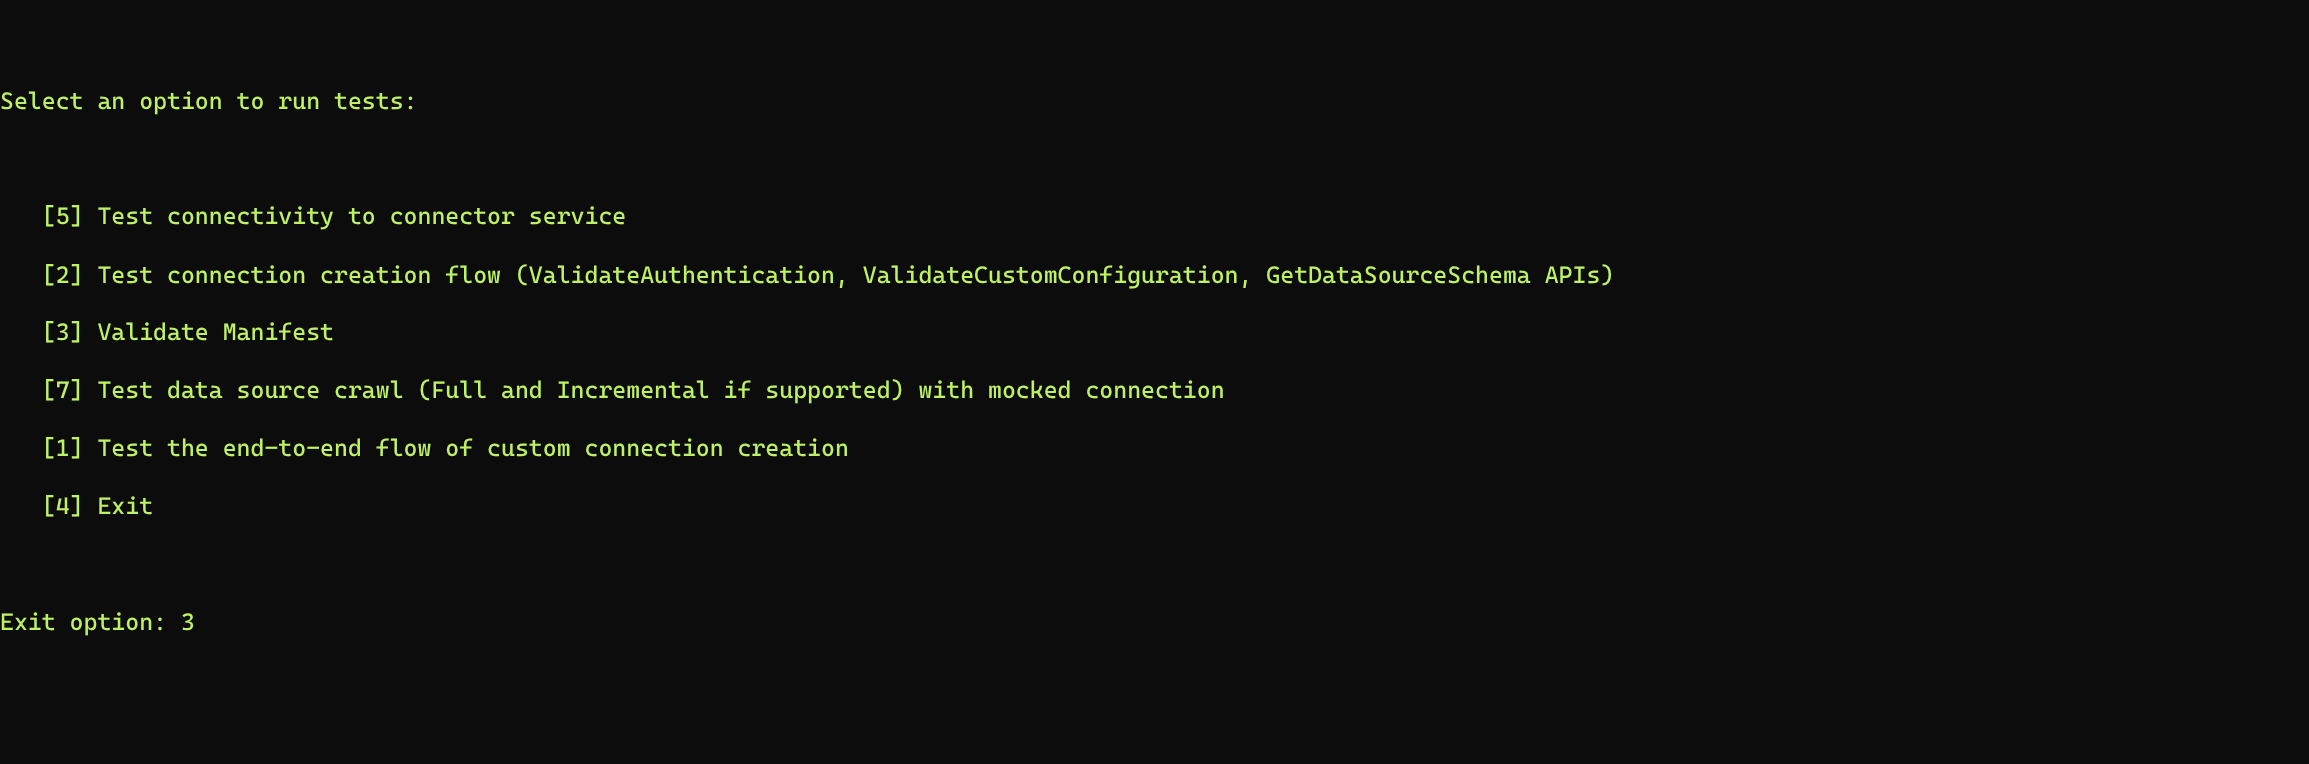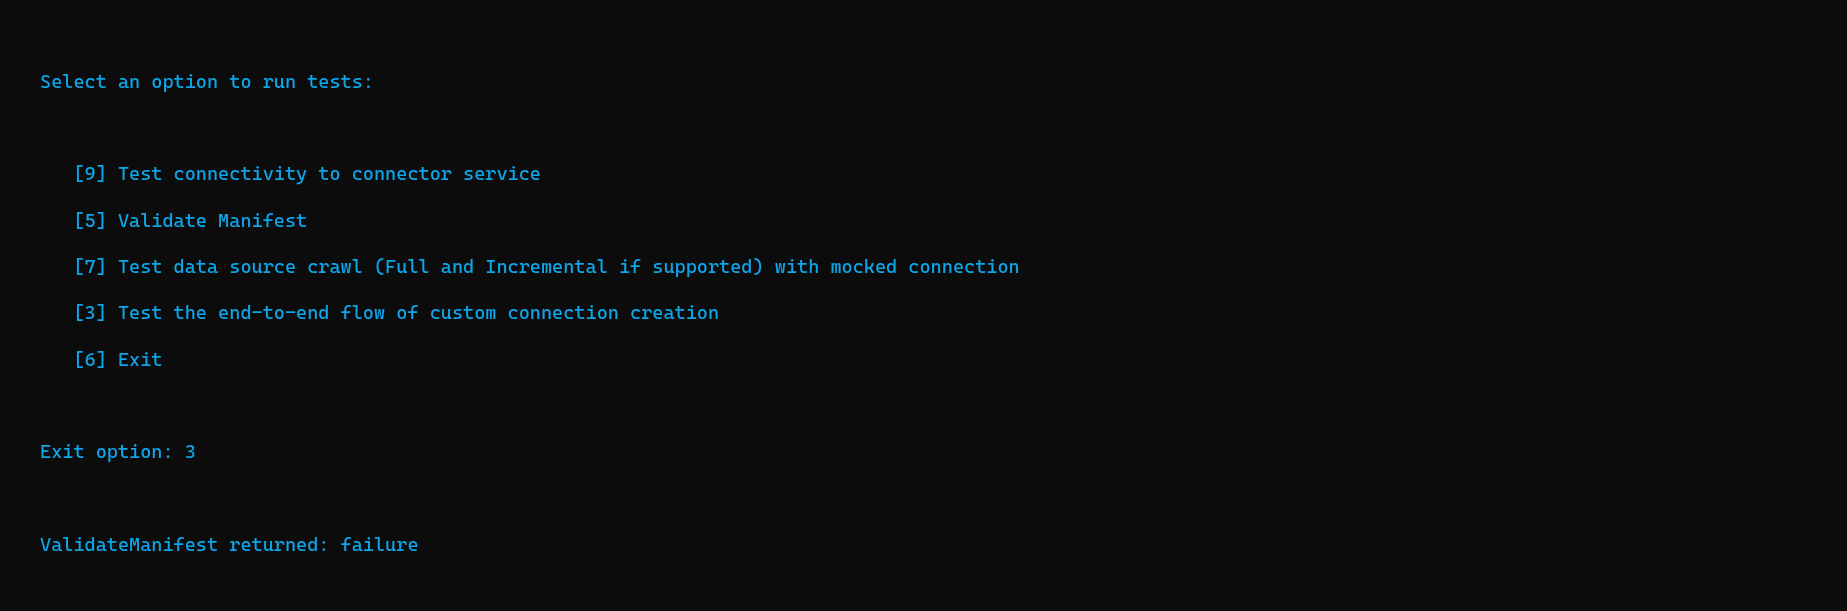"Select an option to run" .fg-white { color: #0ea5e9 -> #bef264; margin-left: 40px -> none }
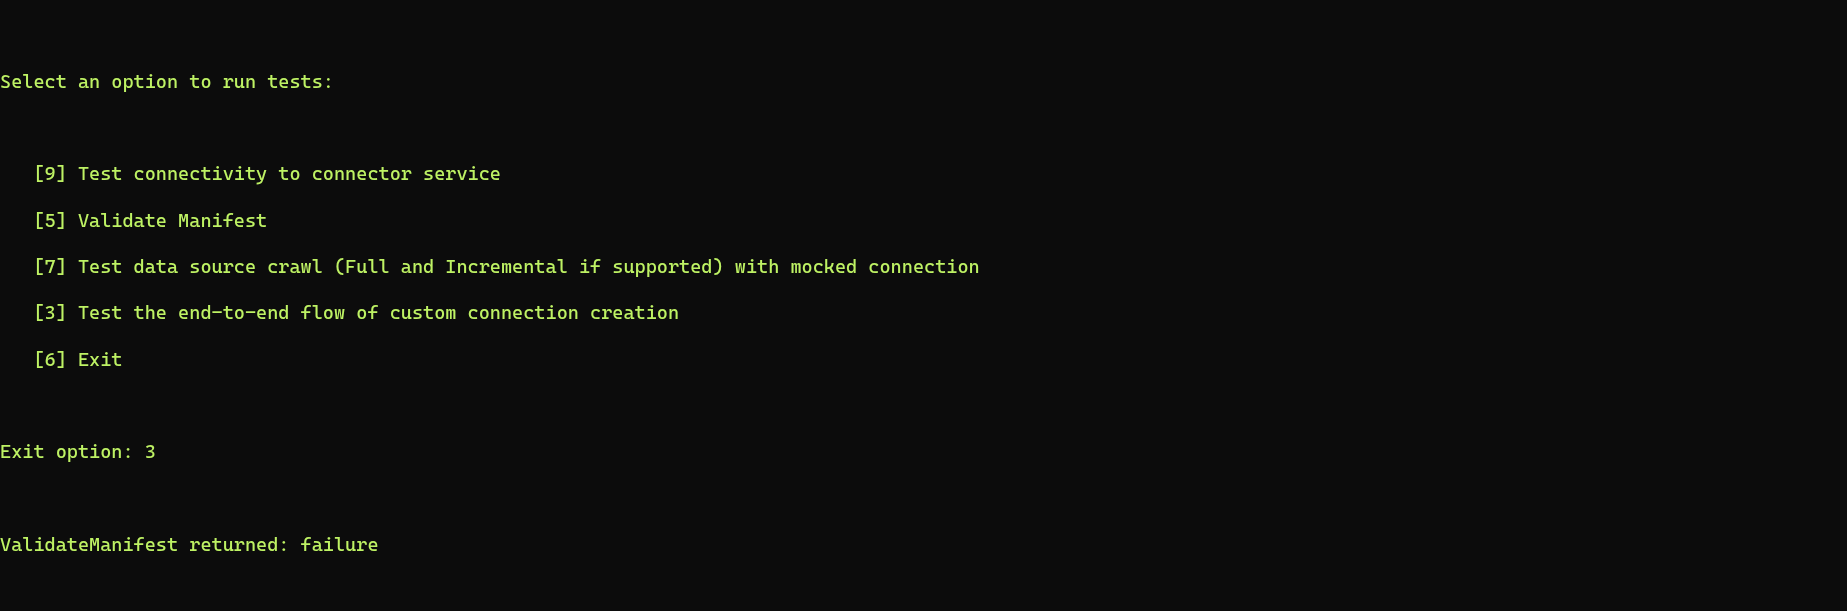"[9] Test connectivity to connector" span.line { text: 9 -> 5 }
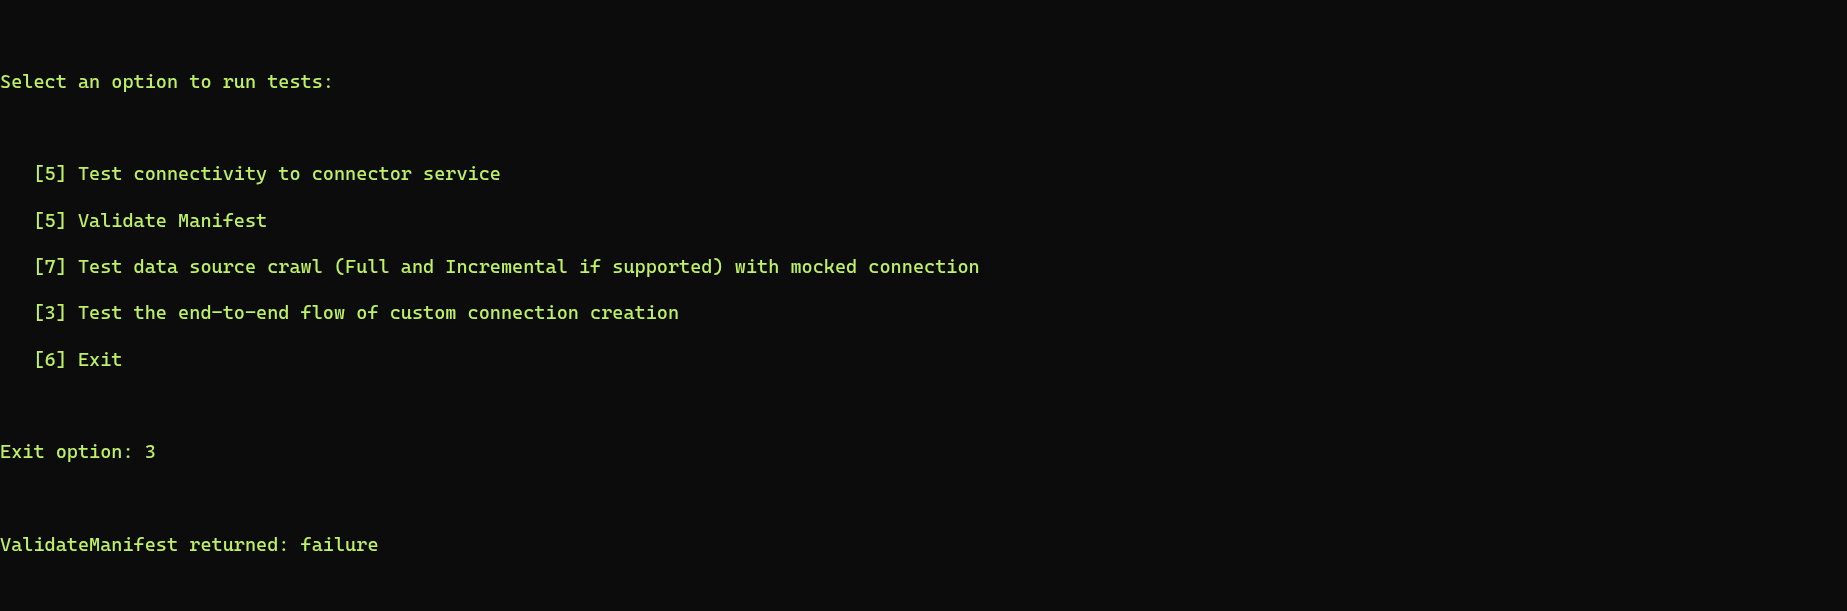"[2] Test connection creation flow" span.line { html: none -> <span>[2] Test connection creation flow (ValidateAuthentication, ValidateCustomConfiguration, GetDataSourceSchema APIs)</span> }
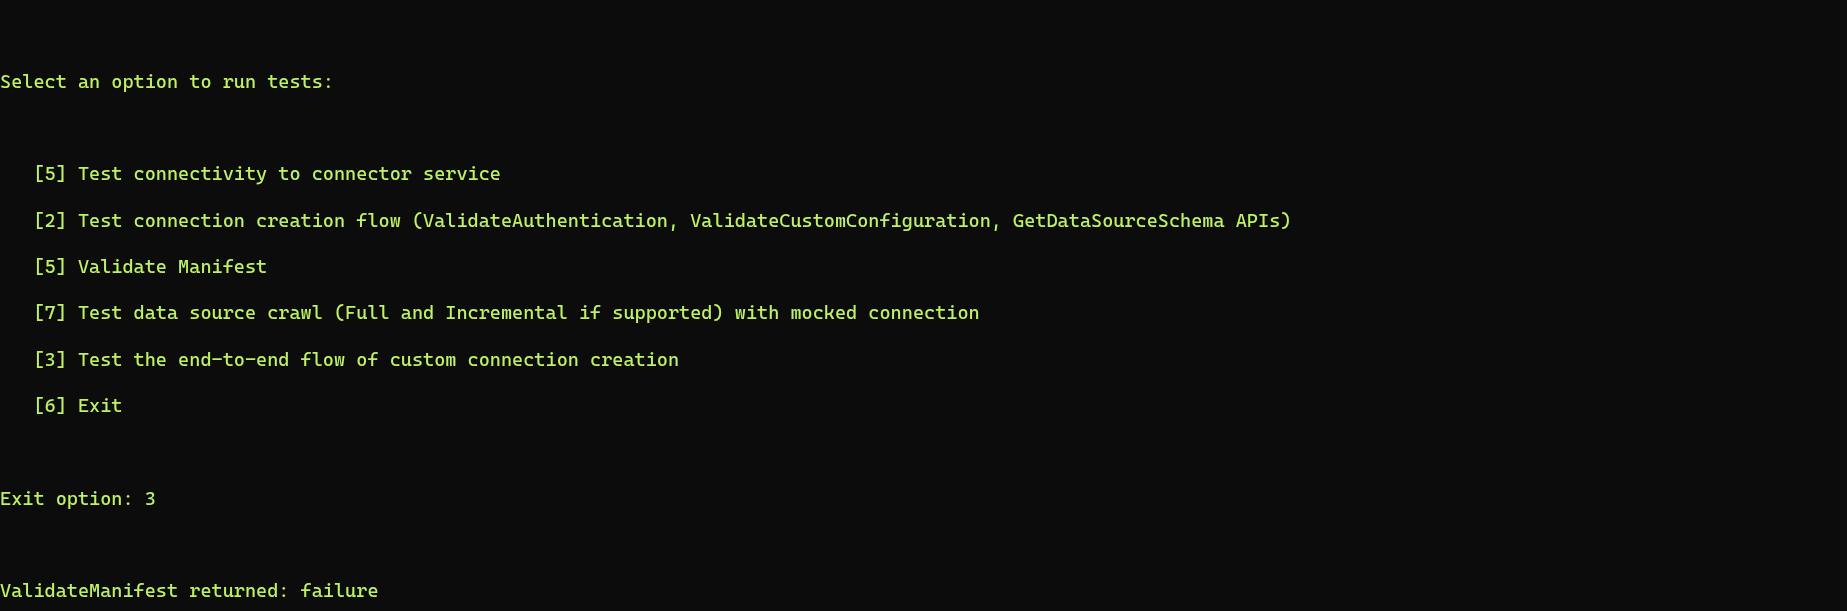"[5] Validate Manifest" span.line { text: 5 -> 3 }
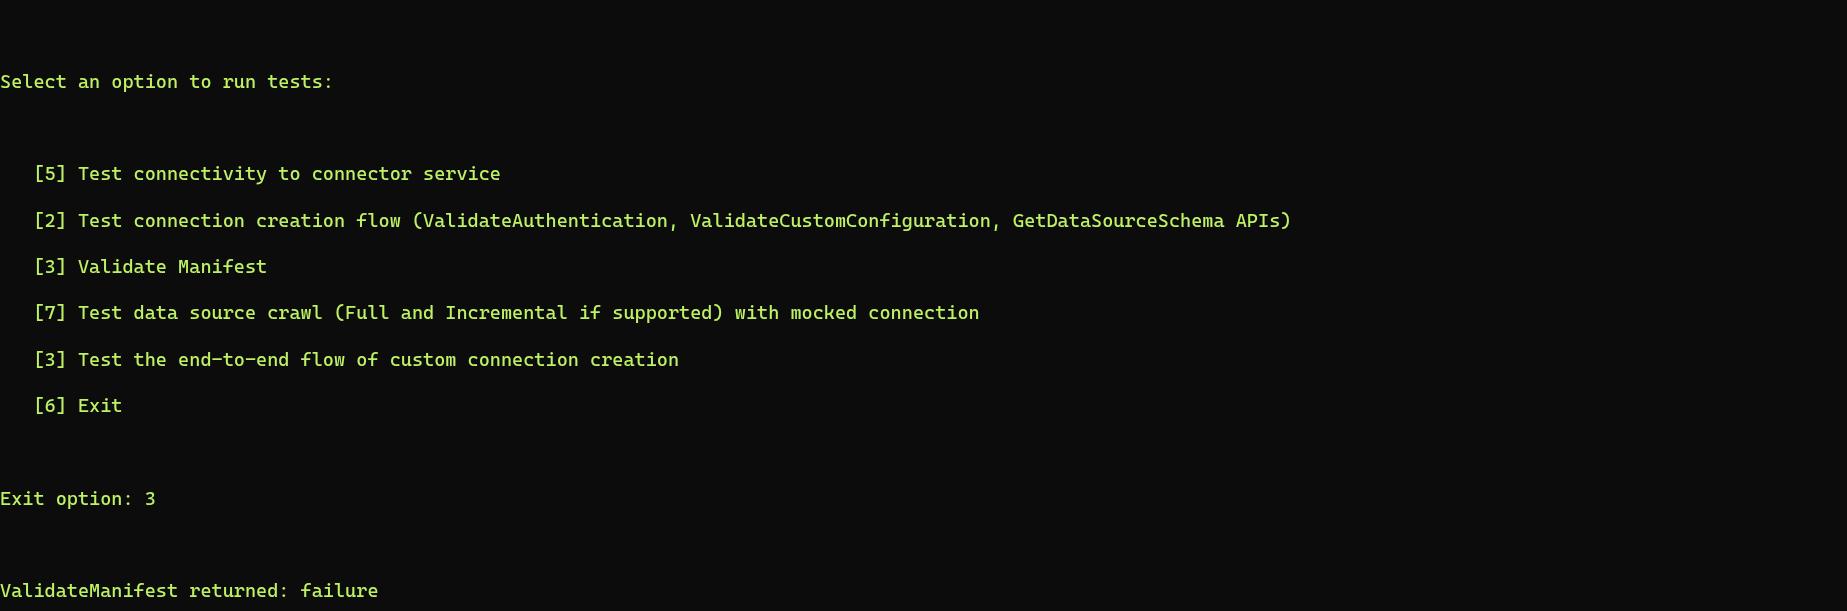"[3] Test the end-to-end flow" span.line { text: 3 -> 1 }
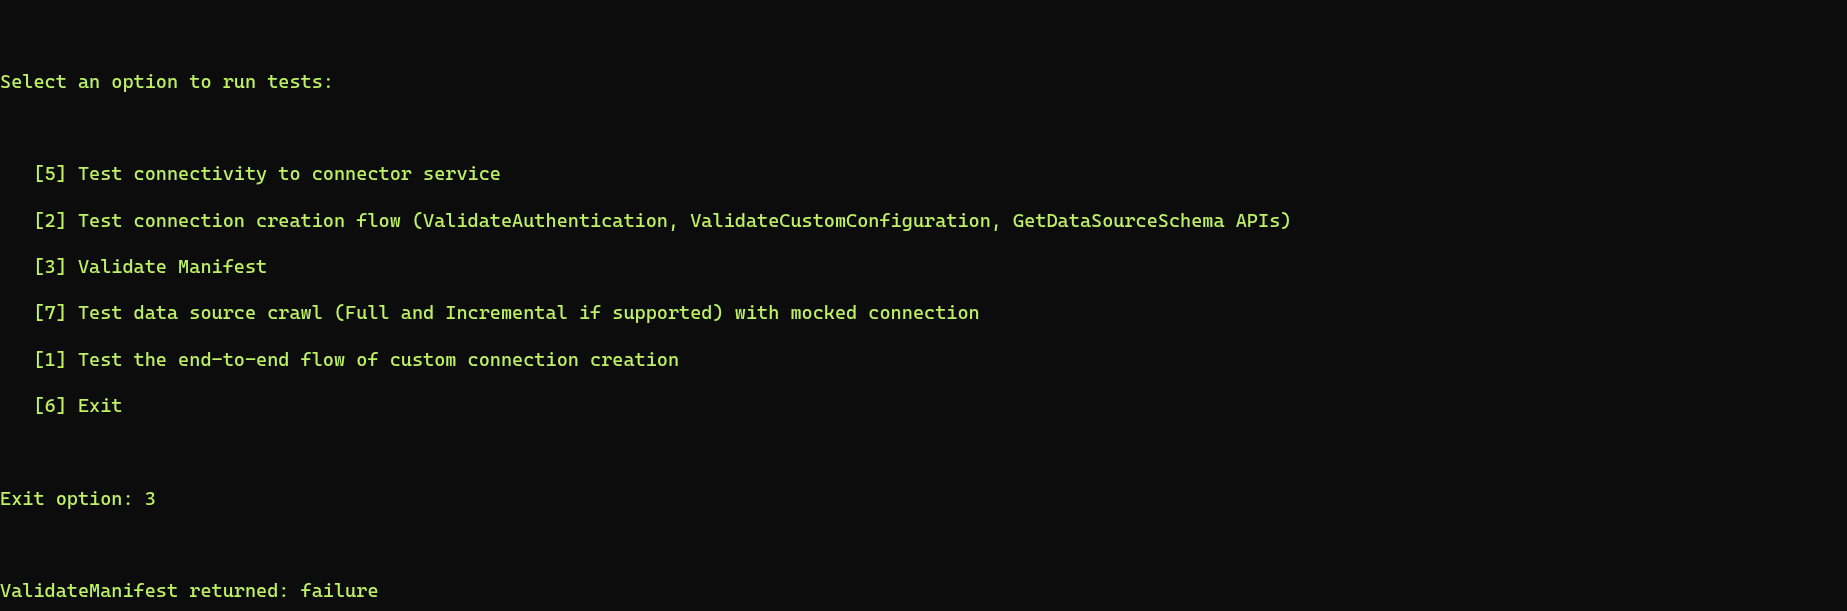"[6] Exit" span.line { text: 6 -> 4 }
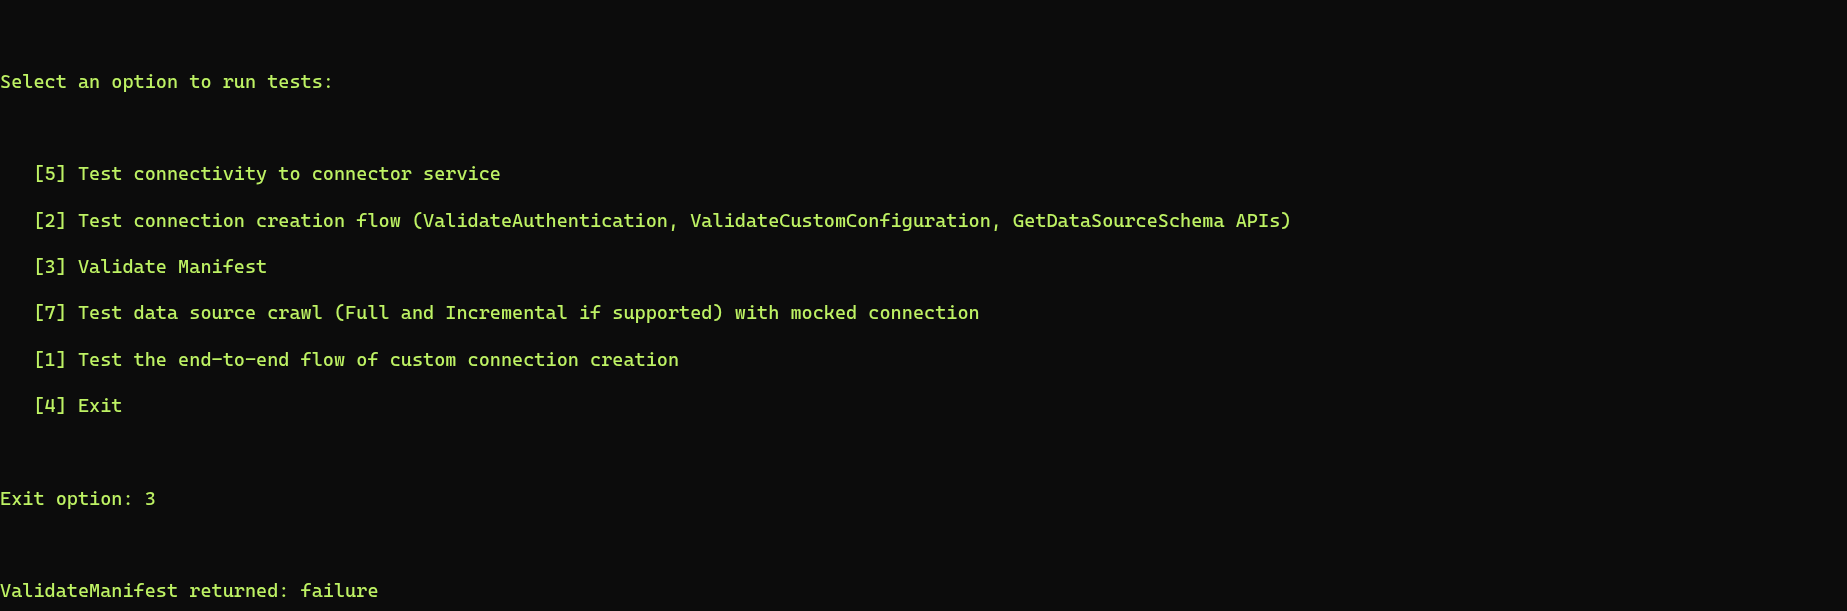"ValidateManifest returned: failure" span.line { html: <span>ValidateManifest returned: failure</span> -> none }
